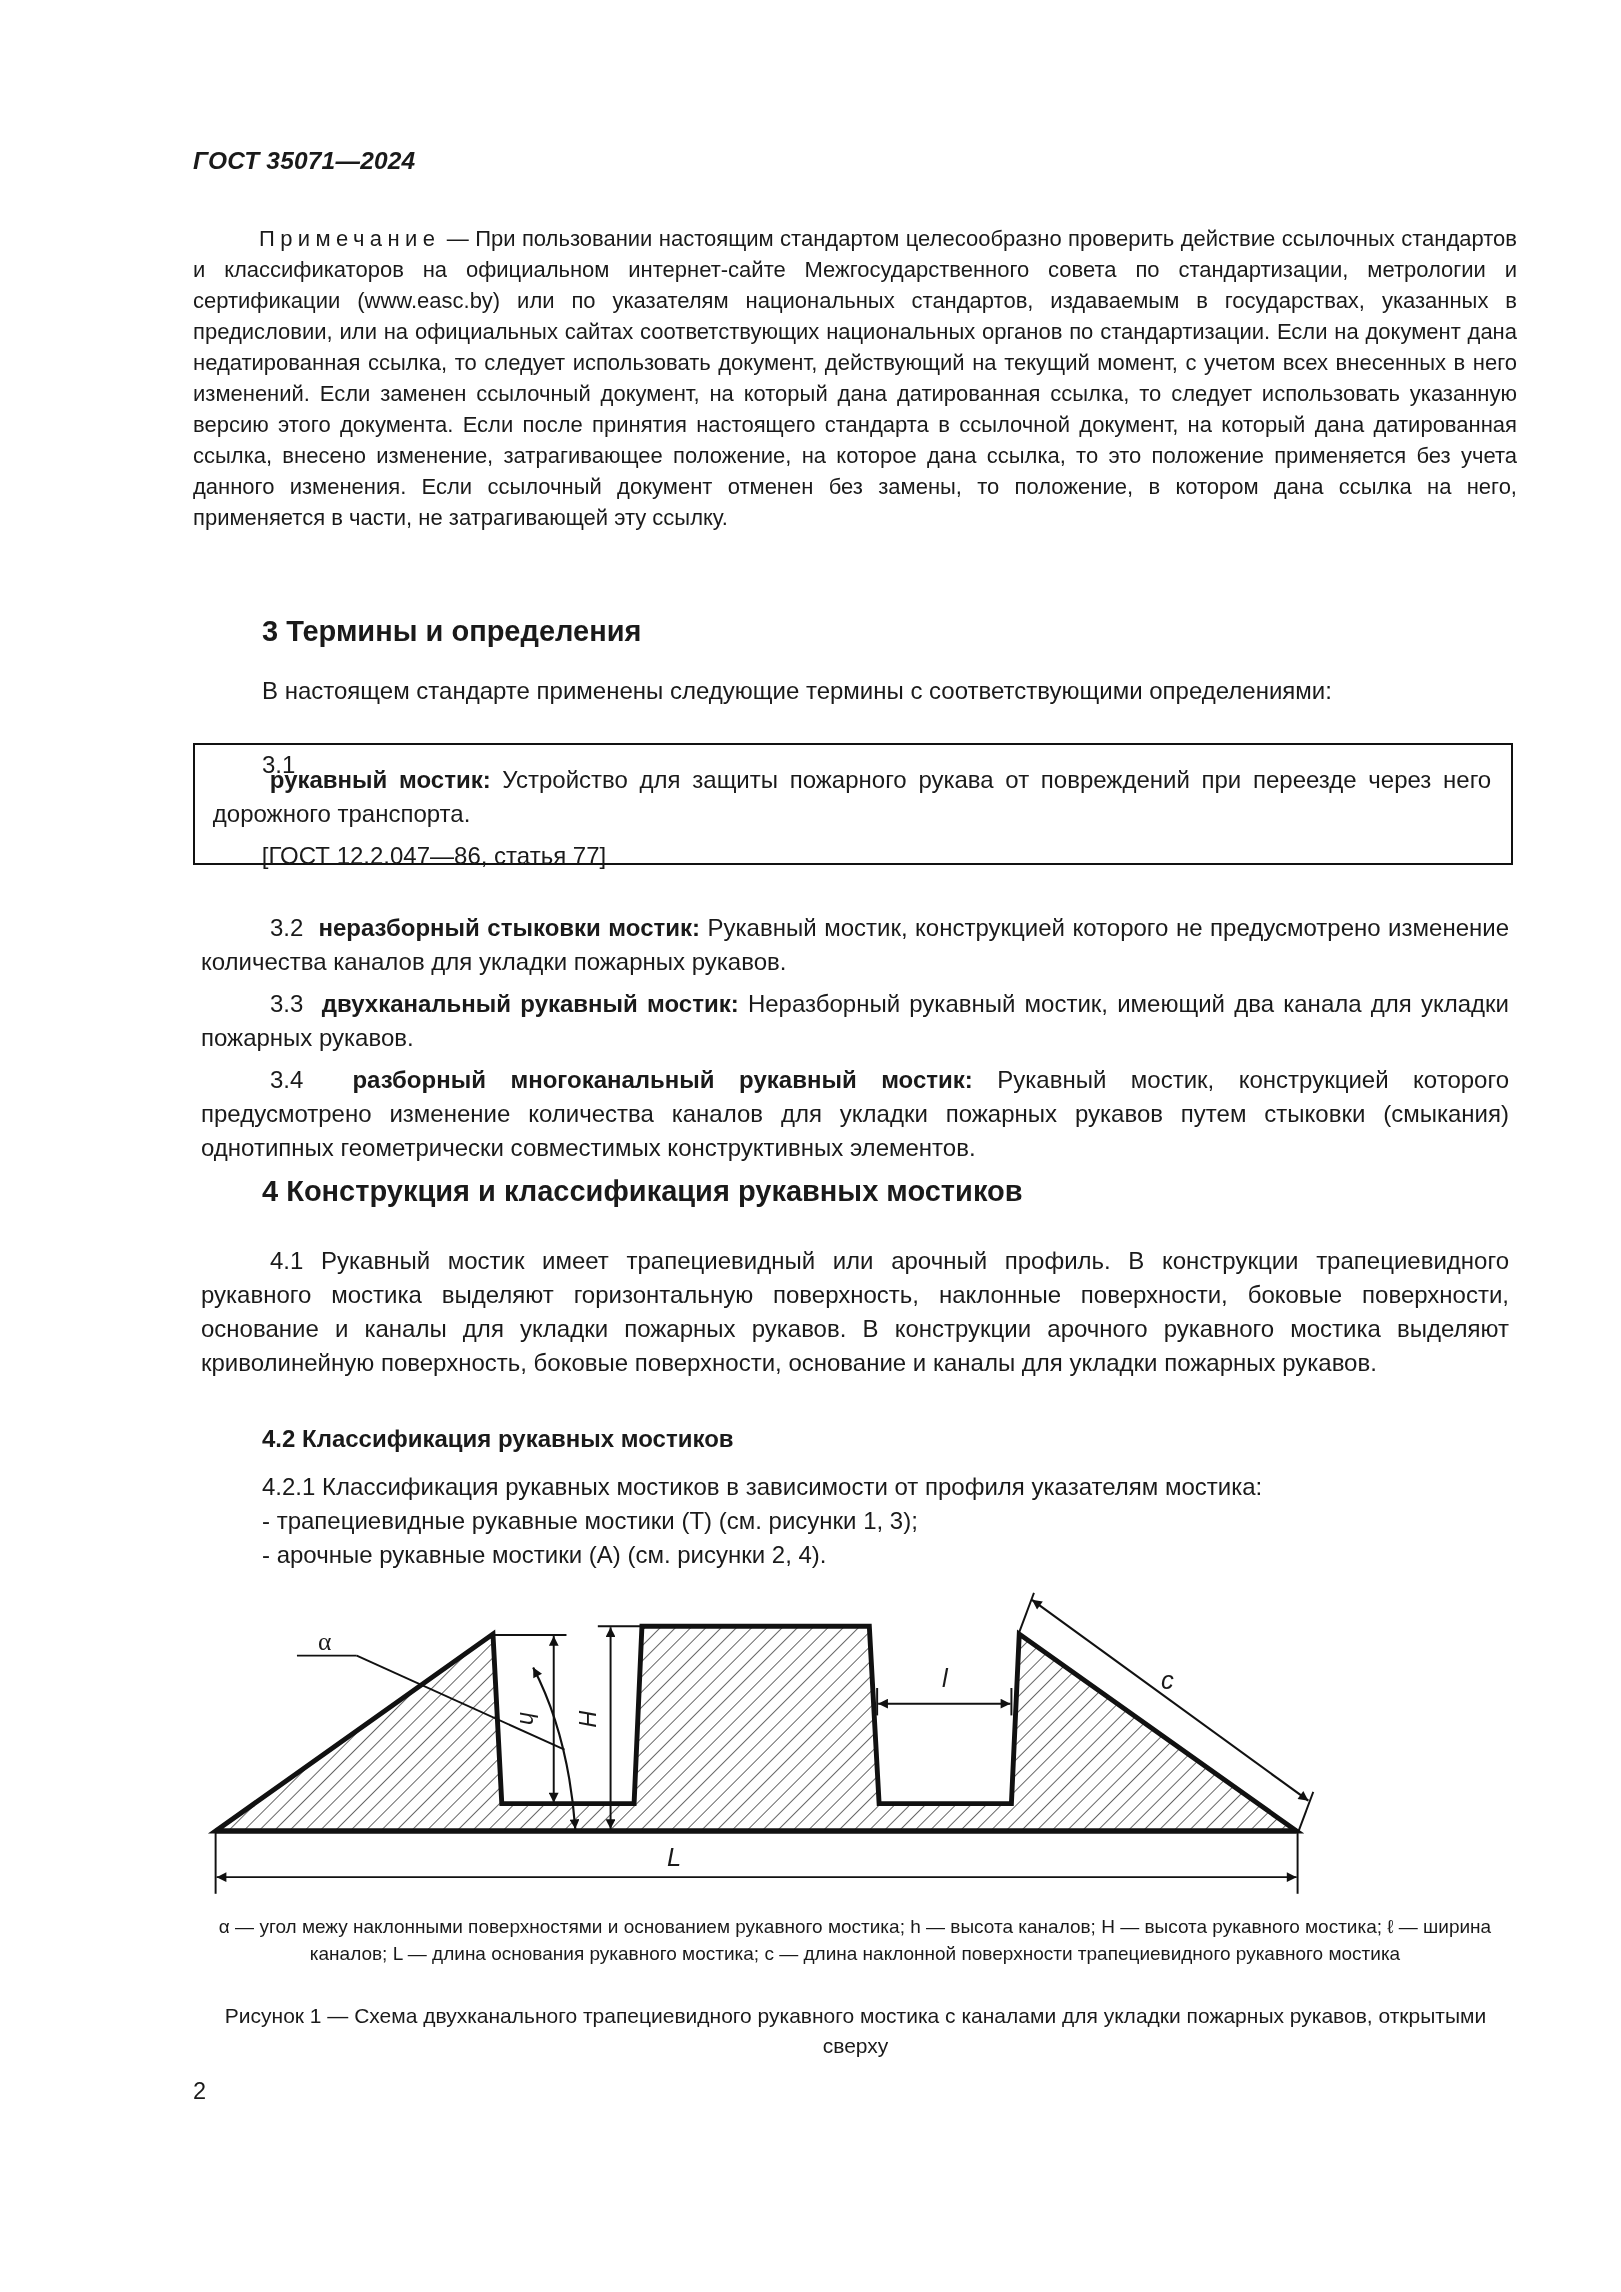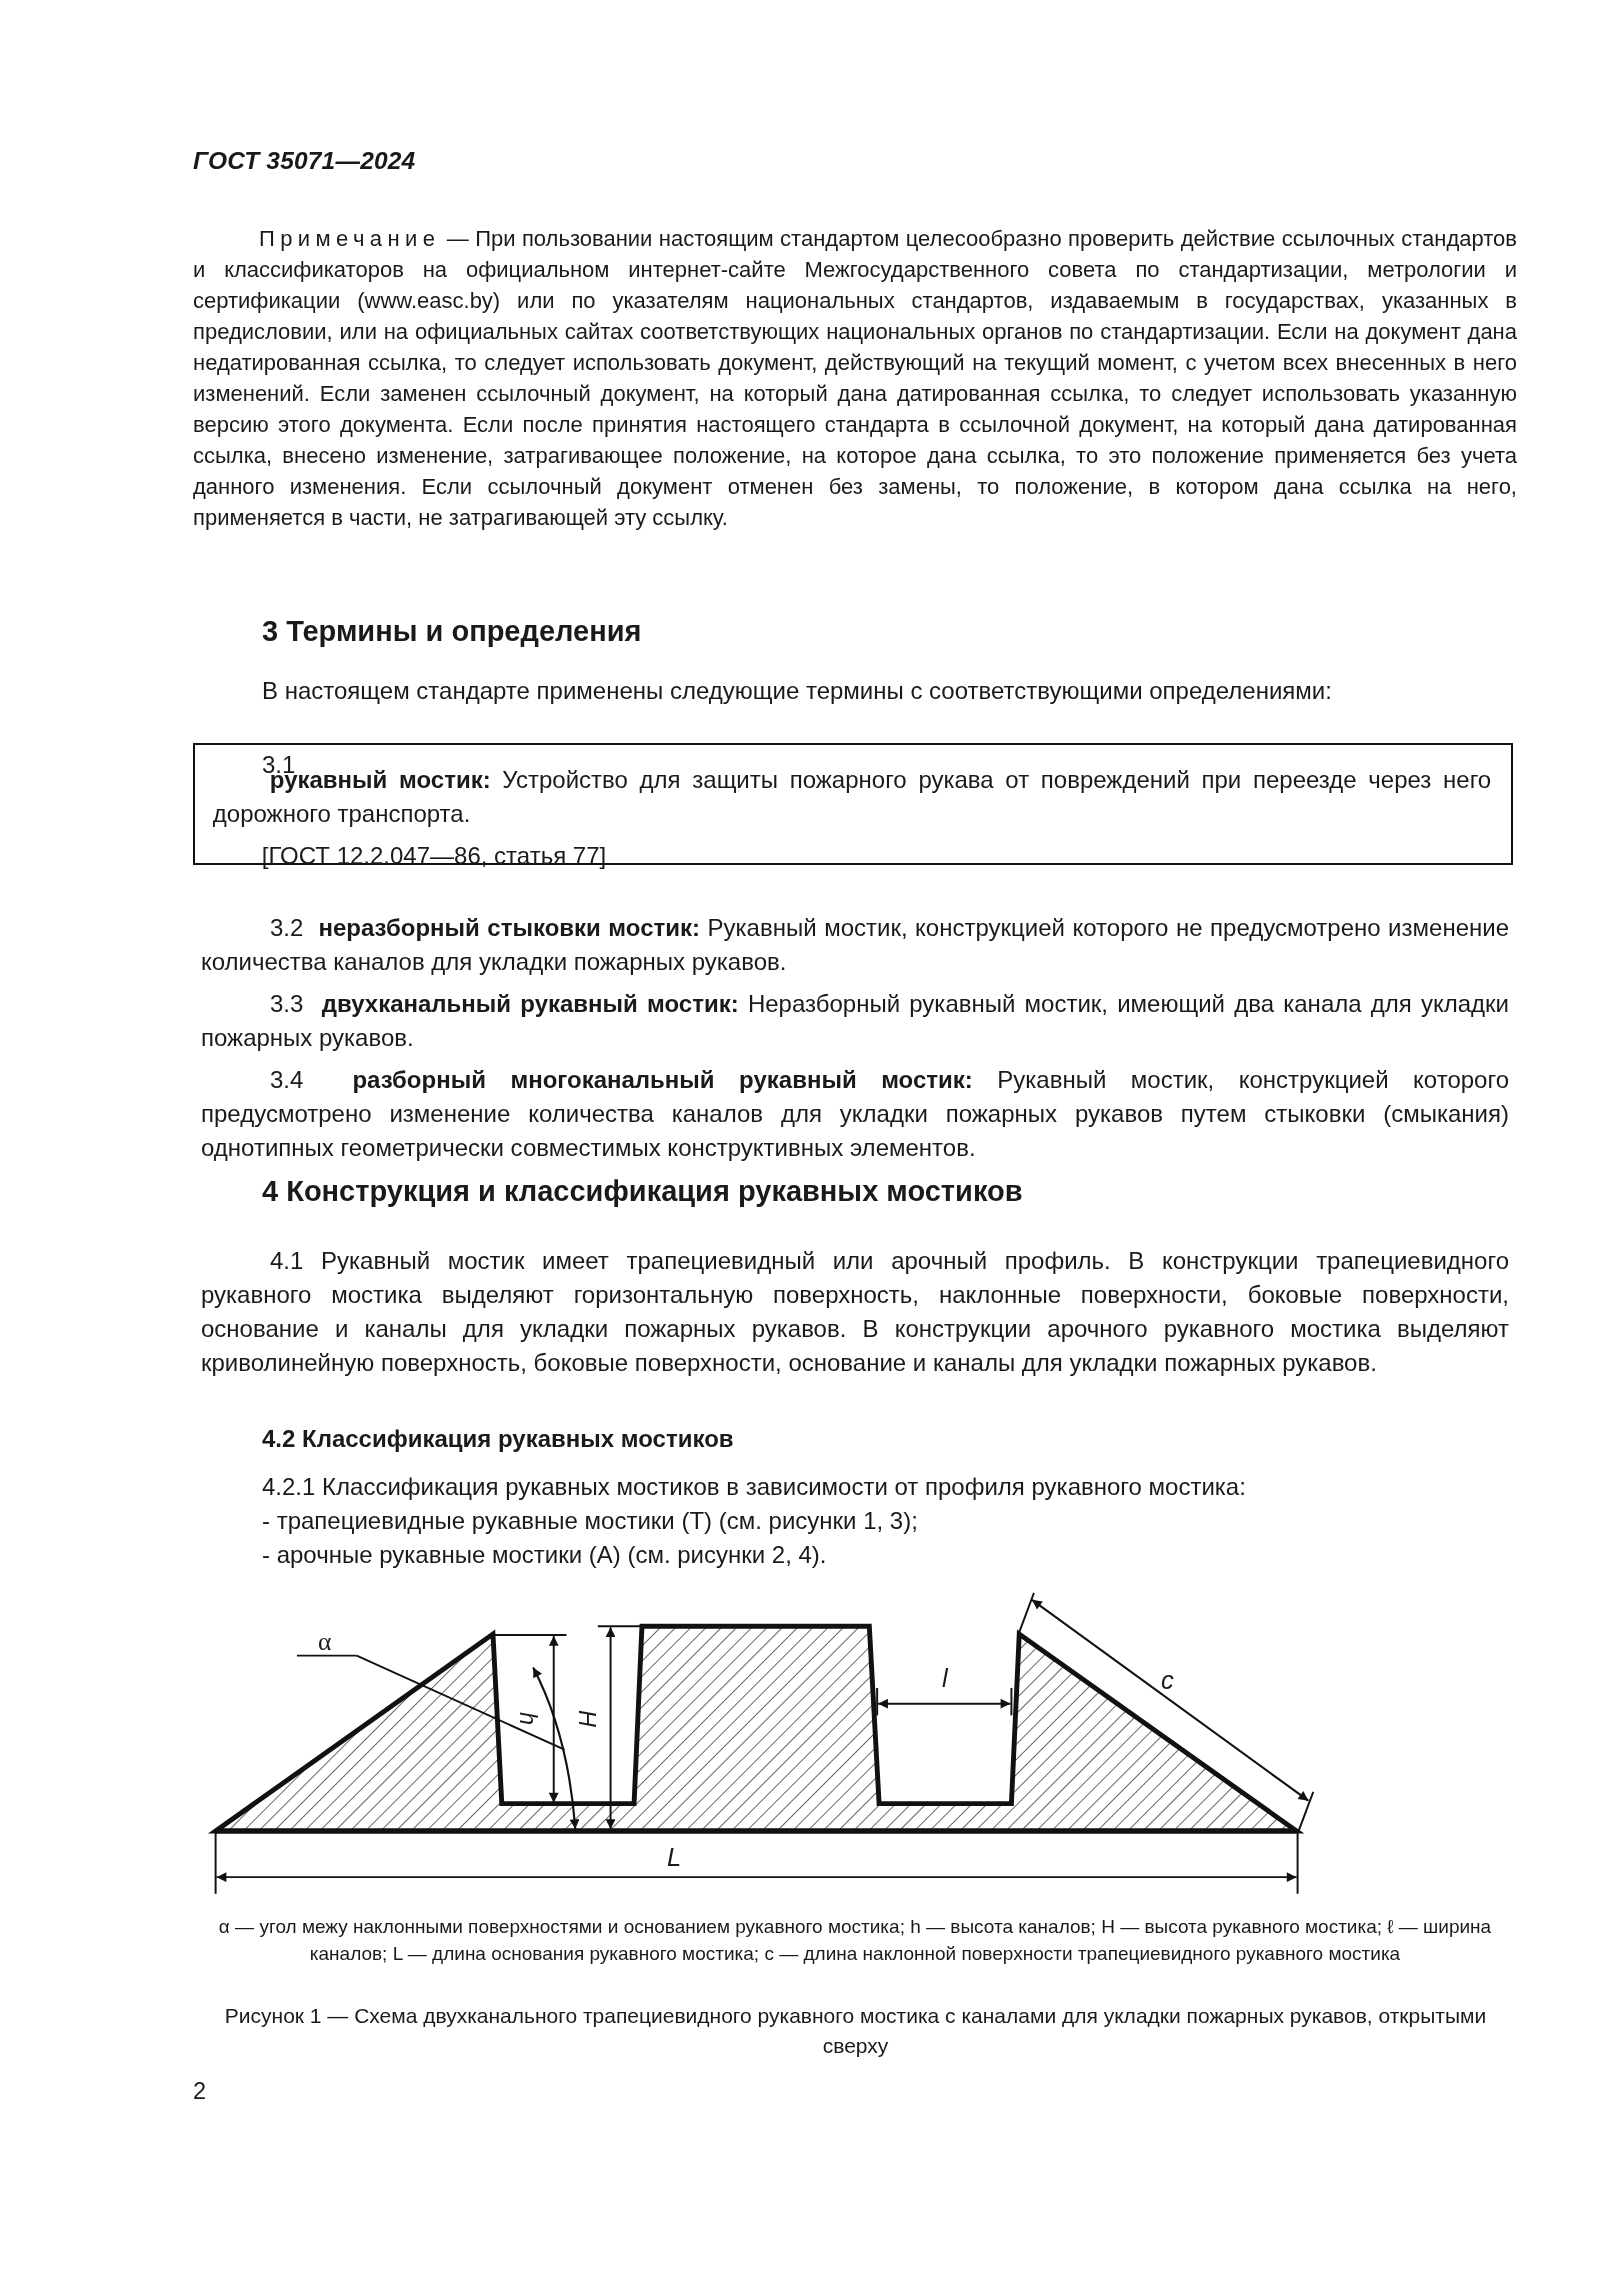"4.2.1 Классификация рукавных мостиков в" p.noind { text: рукавного -> указателям }
